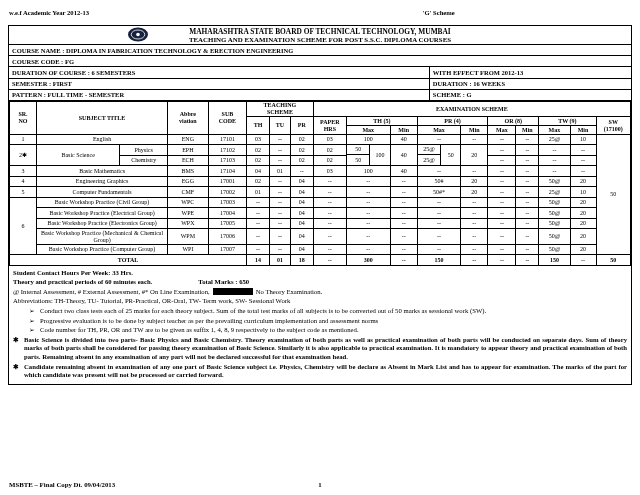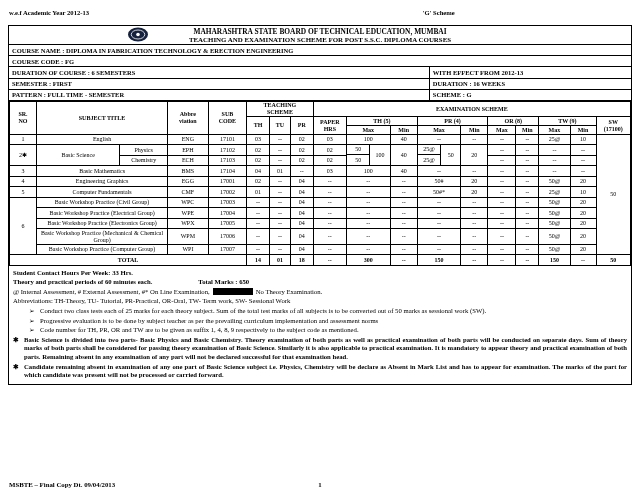"MAHARASHTRA STATE BOARD OF TECHNICAL" div.board { text: EDUCATION -> TECHNOLOGY }
